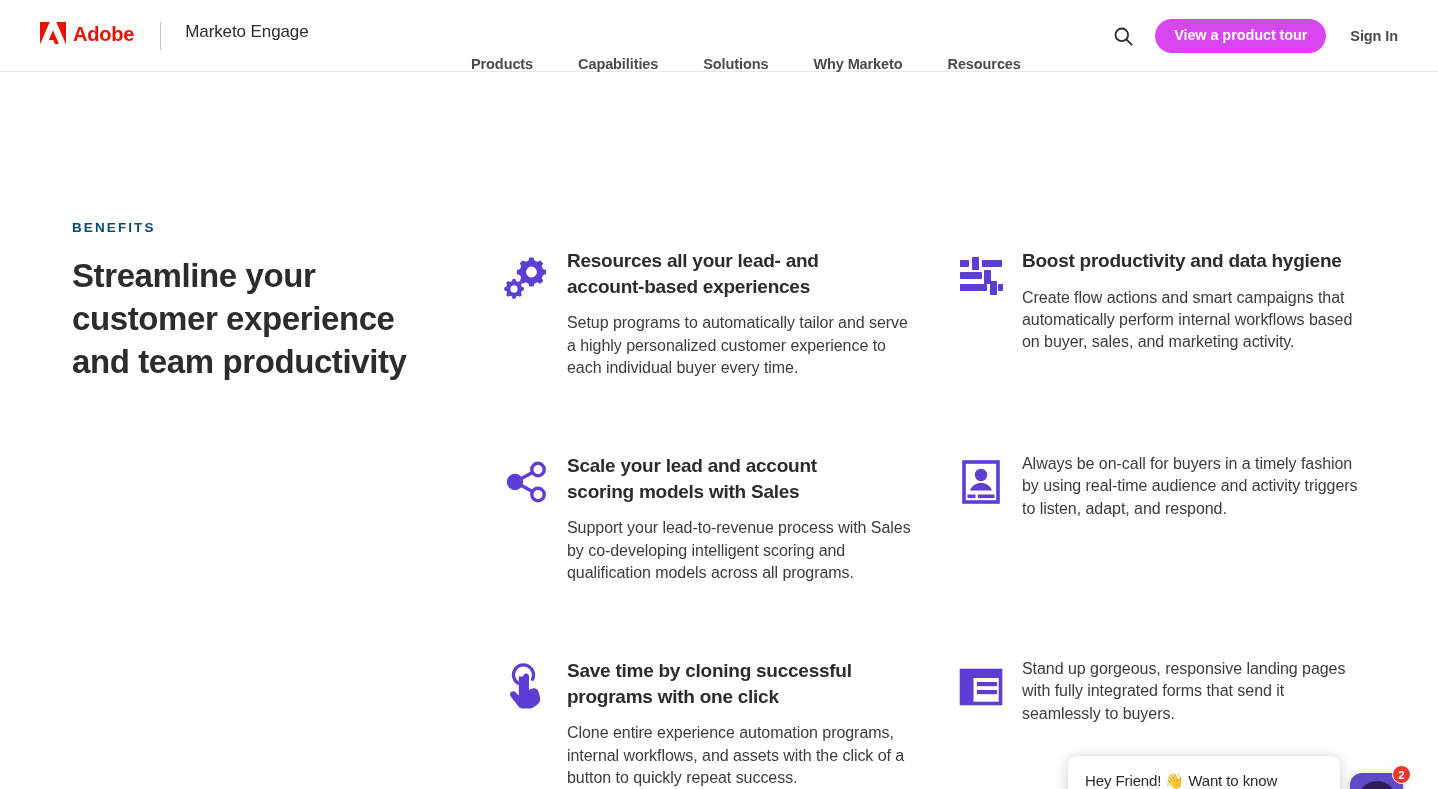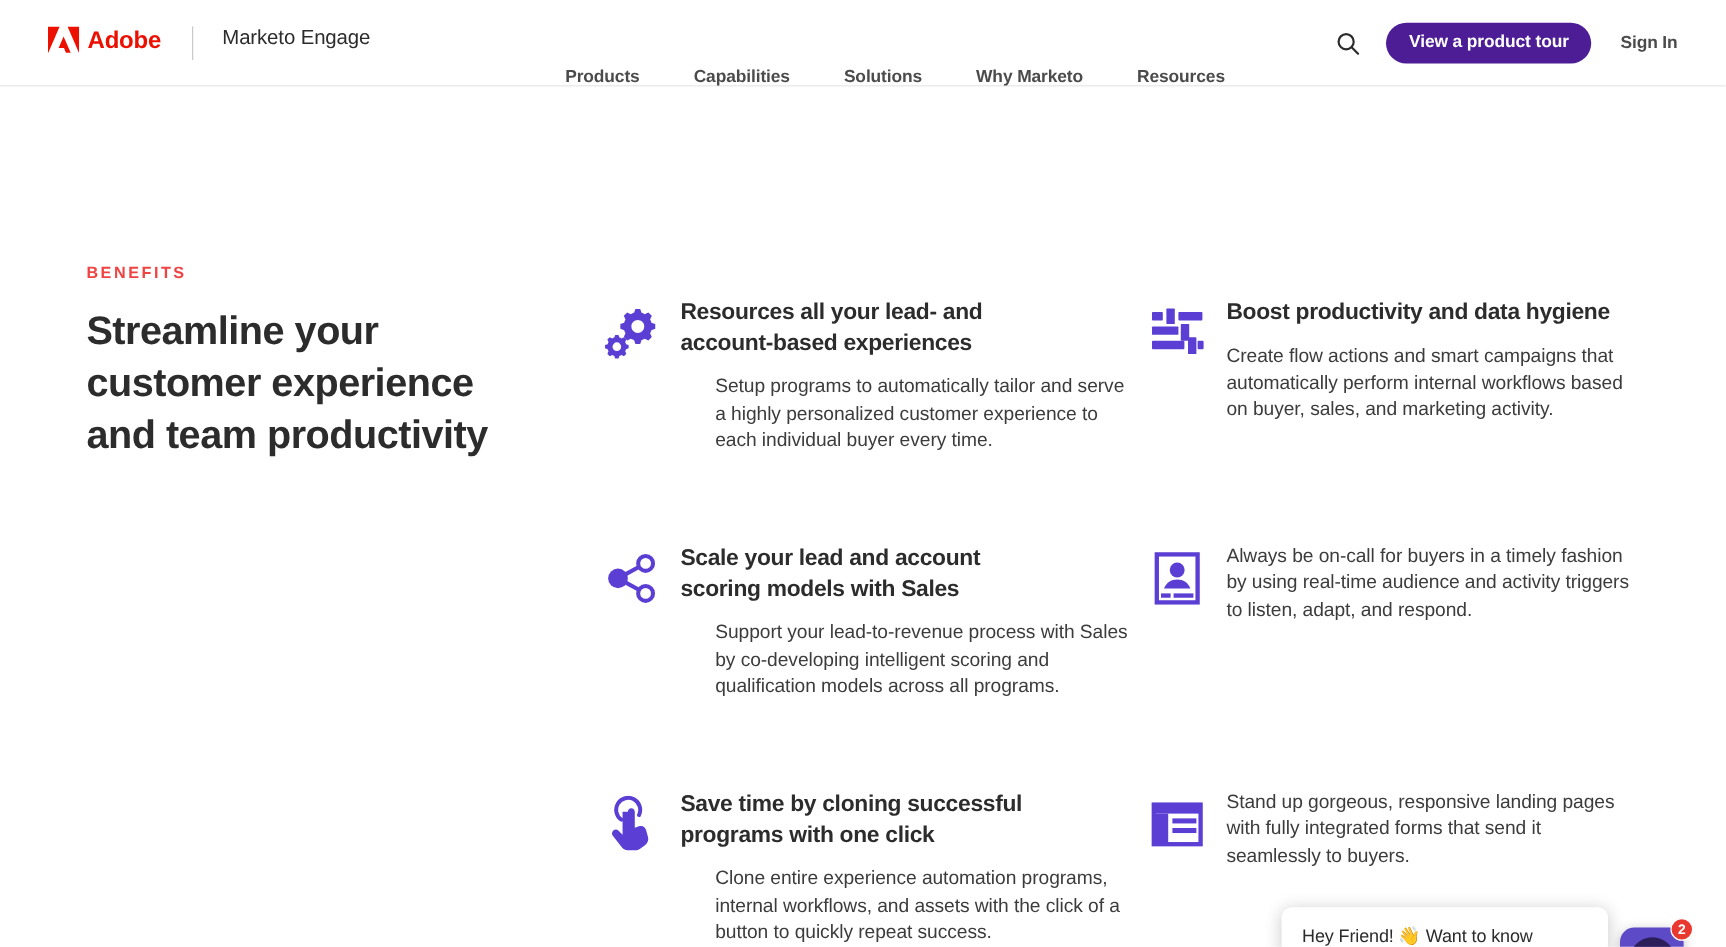"View a product tour" .tour-btn { background: #4c1d95 -> #d946ef }
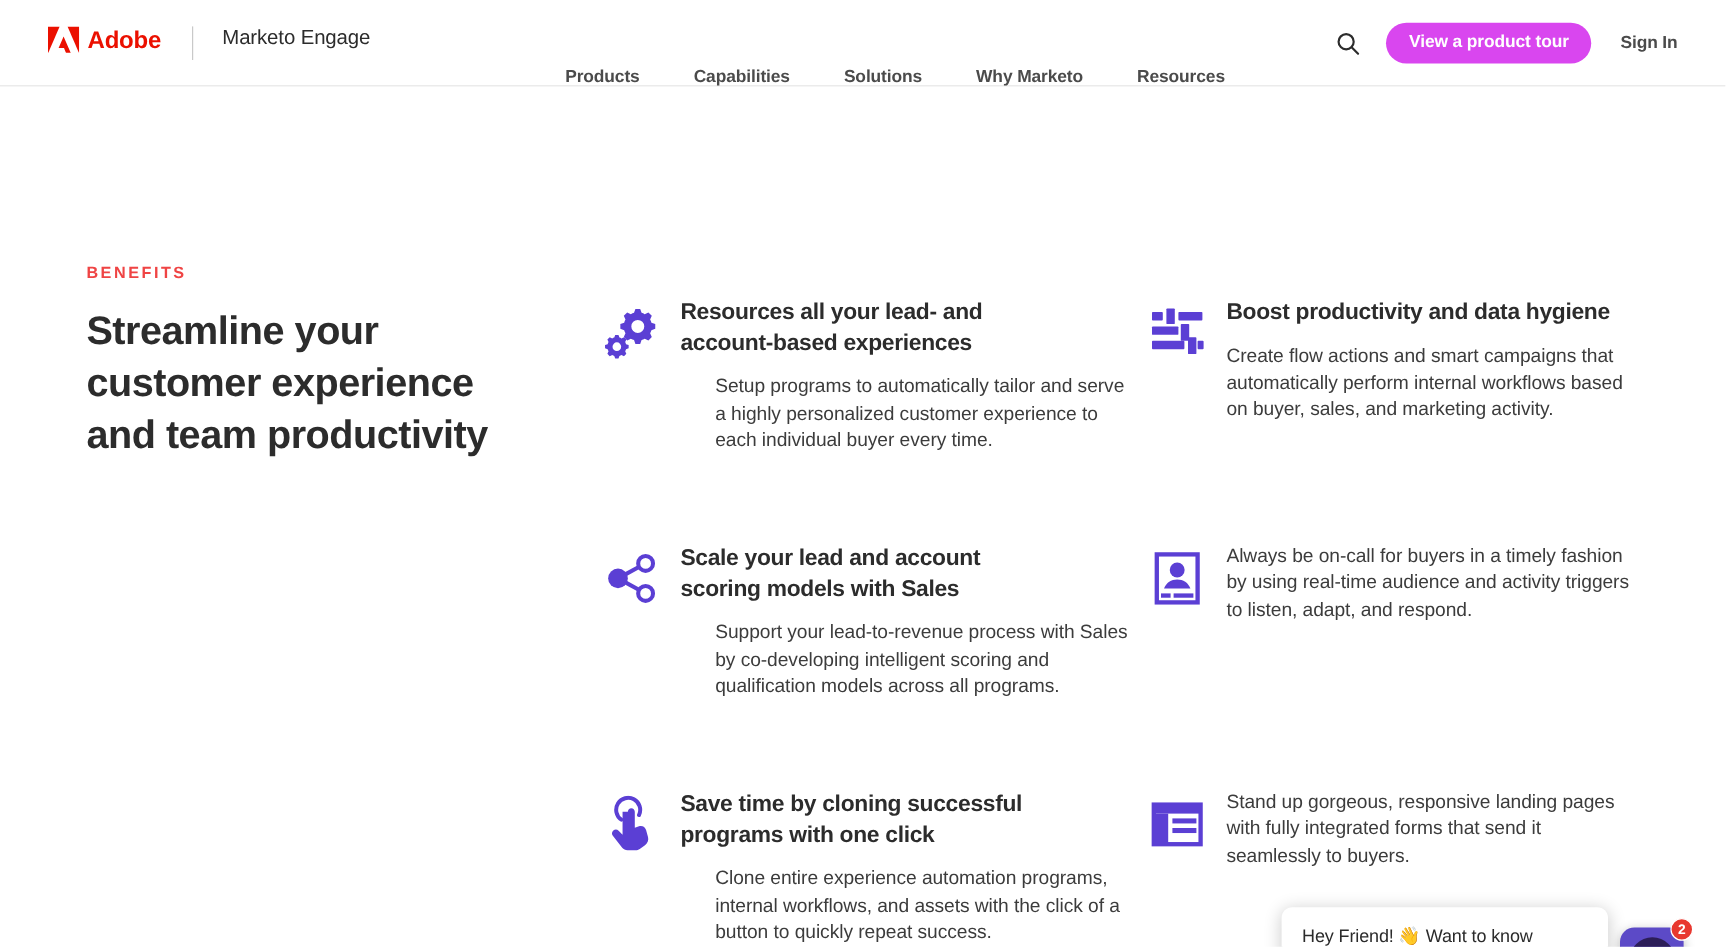"BENEFITS" .eyebrow { color: #ef4444 -> #0c4a6e }
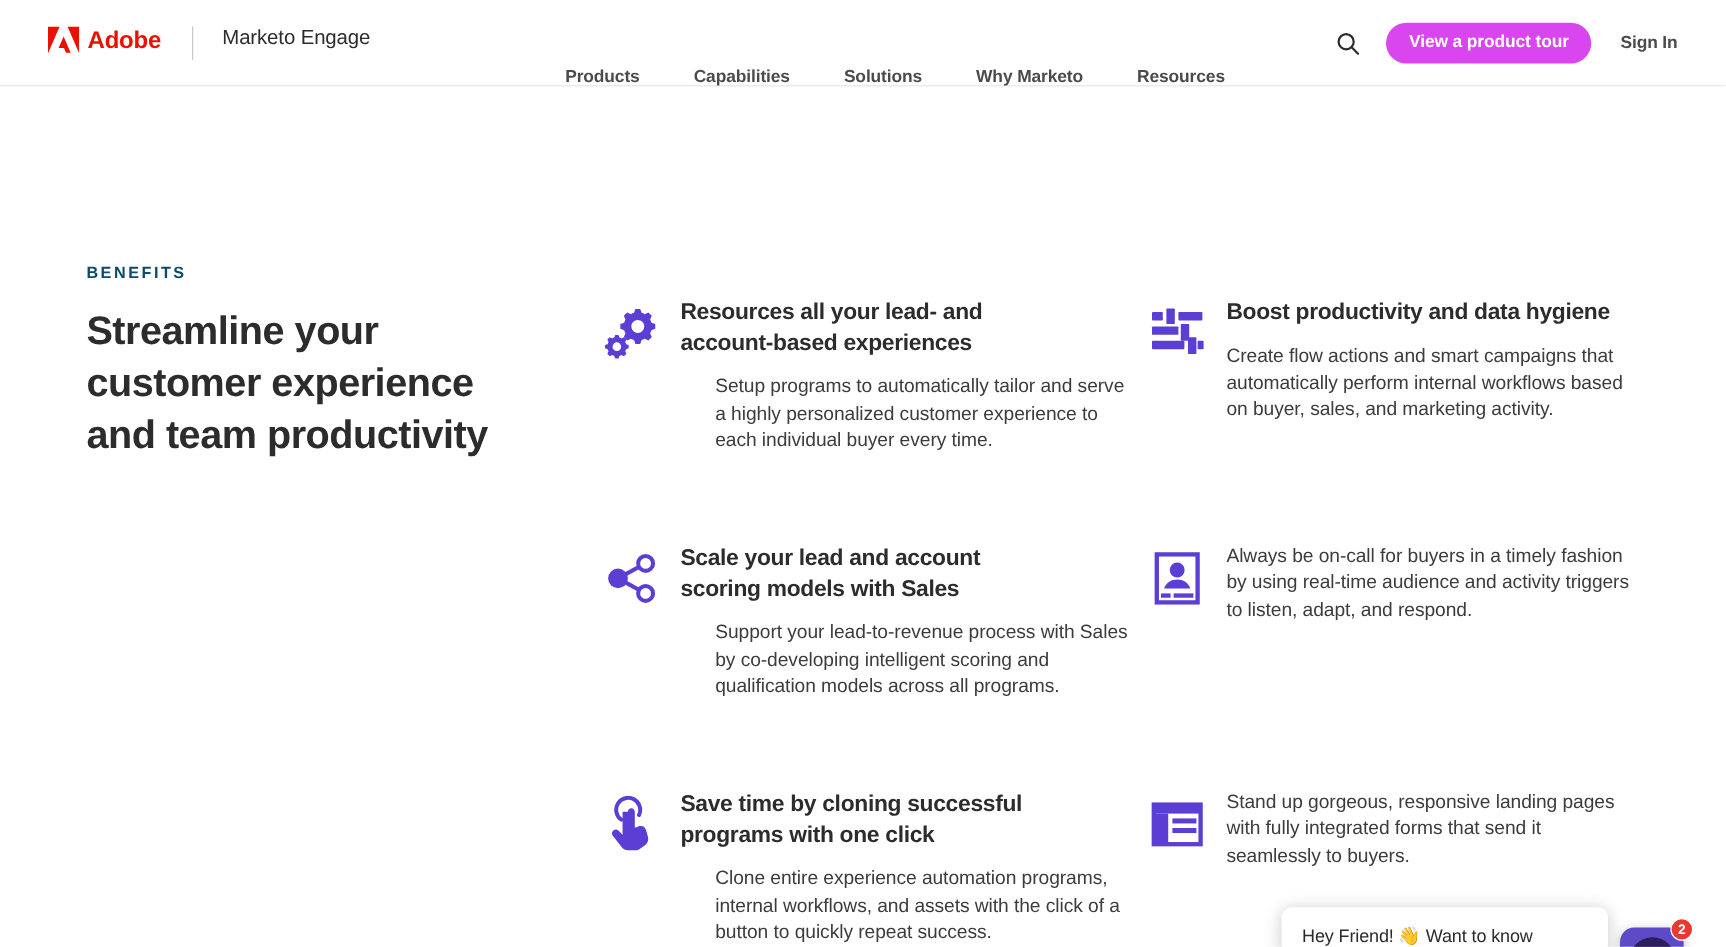"Setup programs to automatically tailor" .cell-left .cell-desc { margin-left: 29px -> none }
